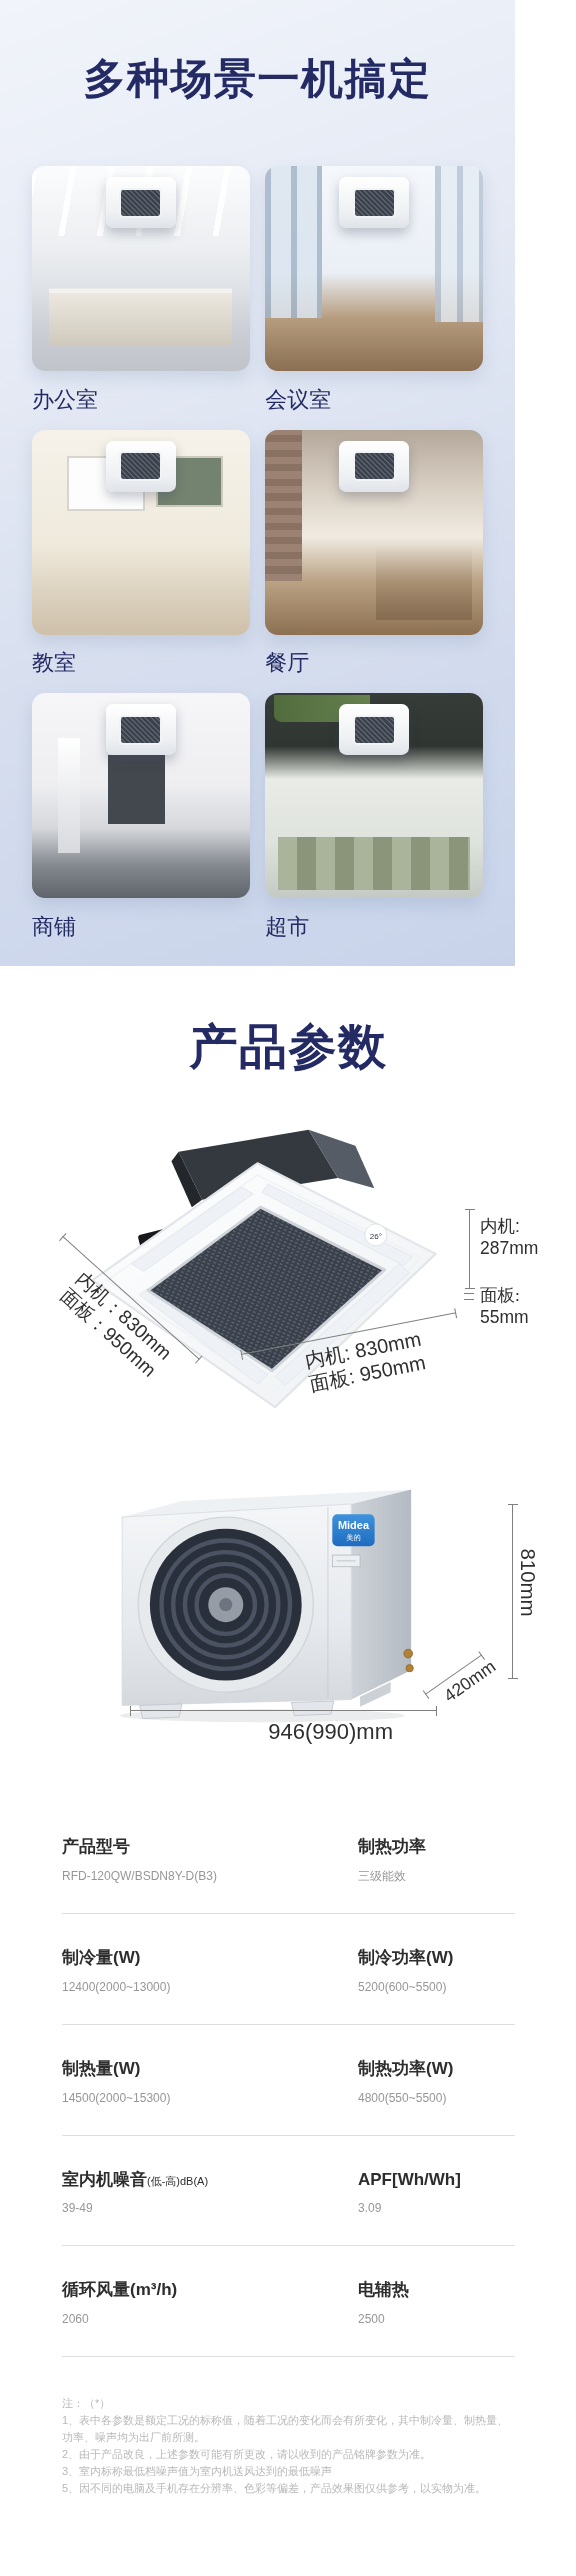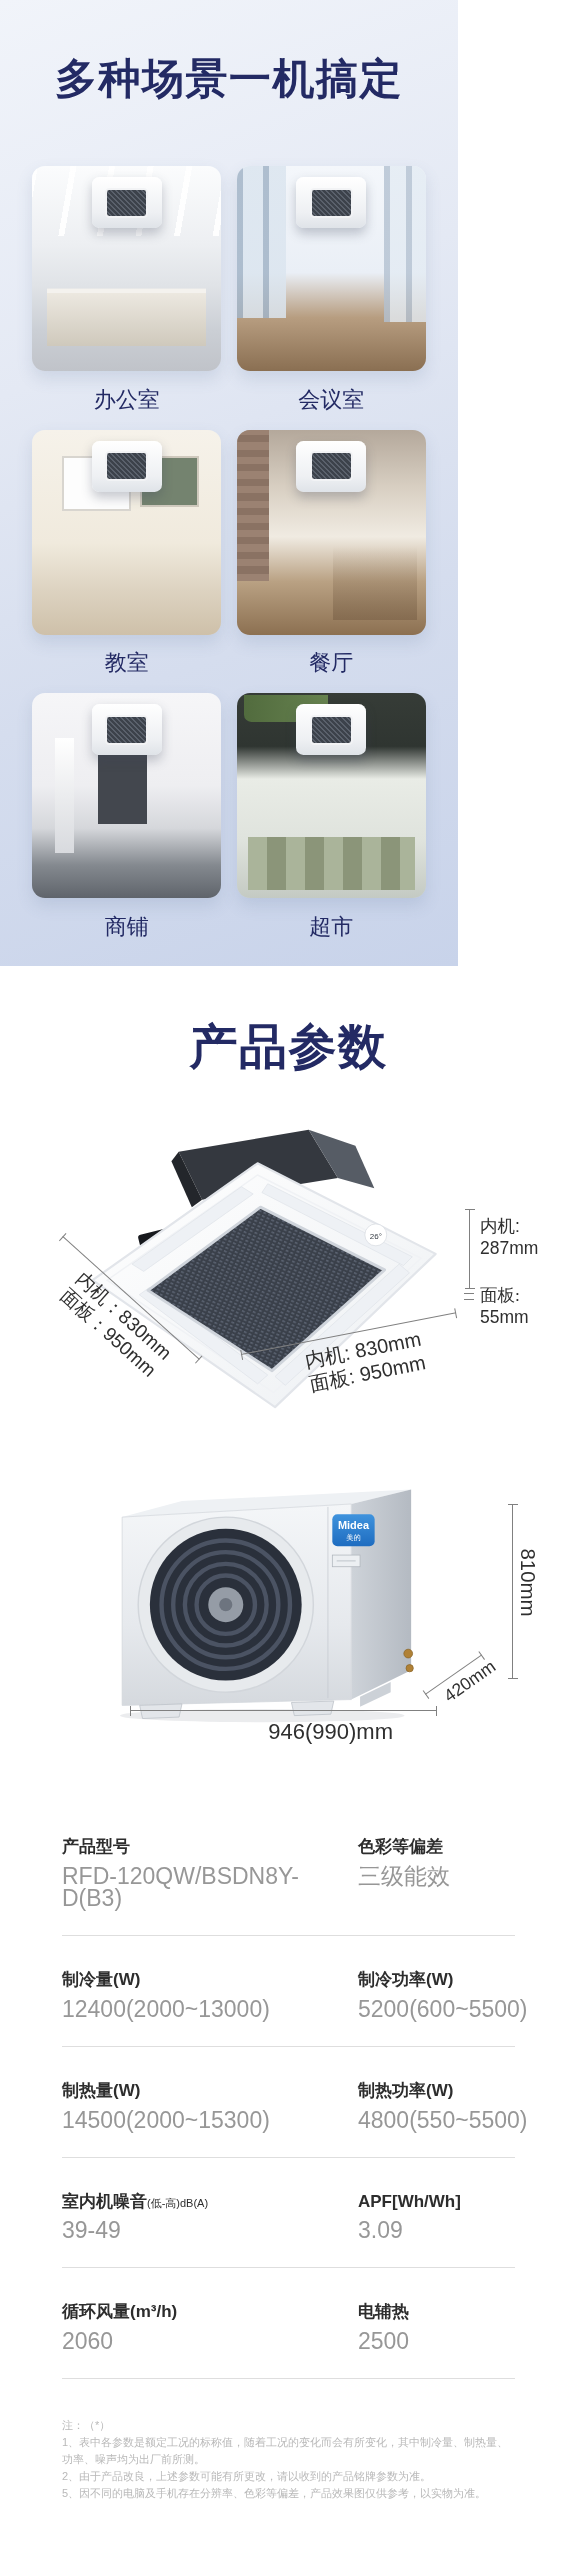"多种场景一机搞定" .hero { width: 458px -> 515px }
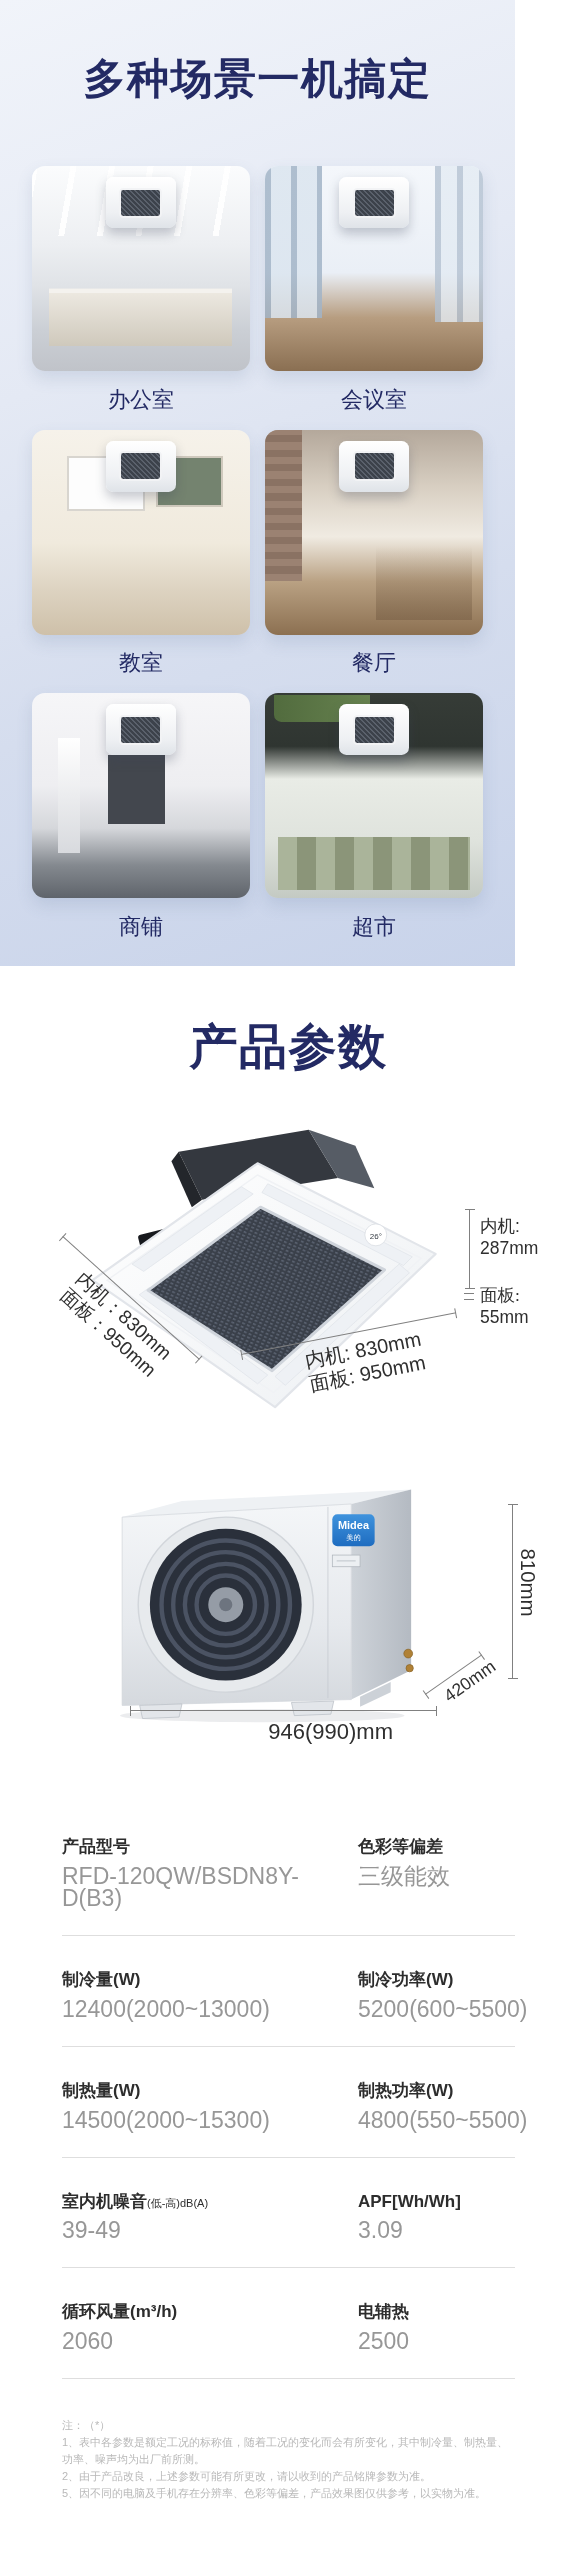"办公室" .scene-label { text-align: center -> left }
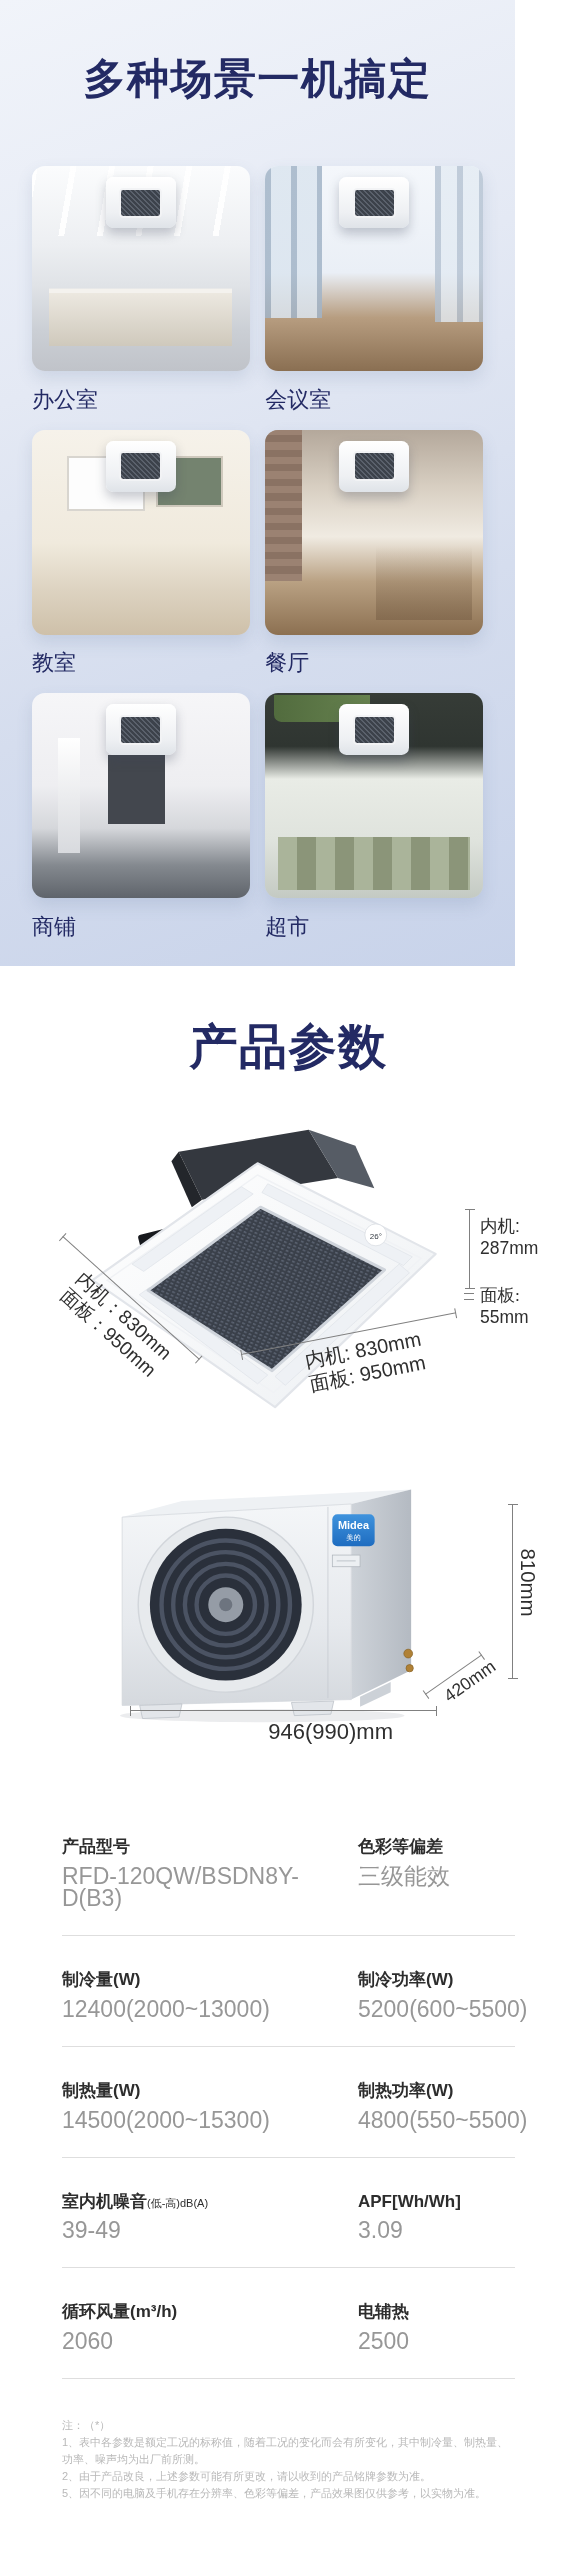"色彩等偏差" span { text: 色彩等偏差 -> 制热功率 }
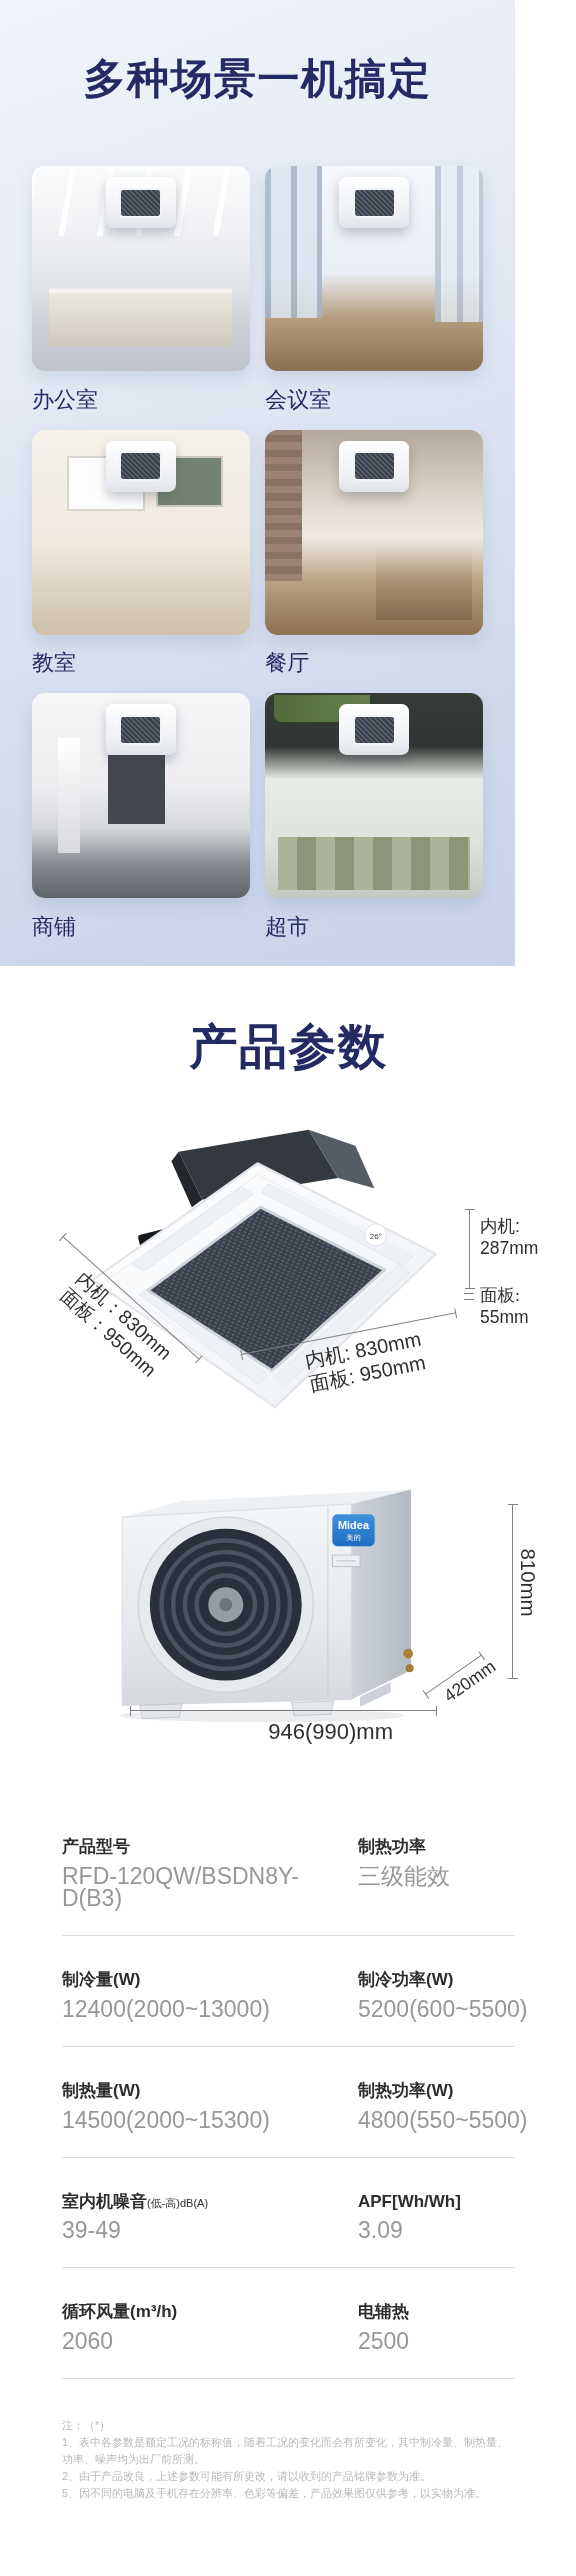"RFD-120QW/BSDN8Y-D(B3)" .spec-value { font-size: 23px -> 12px }
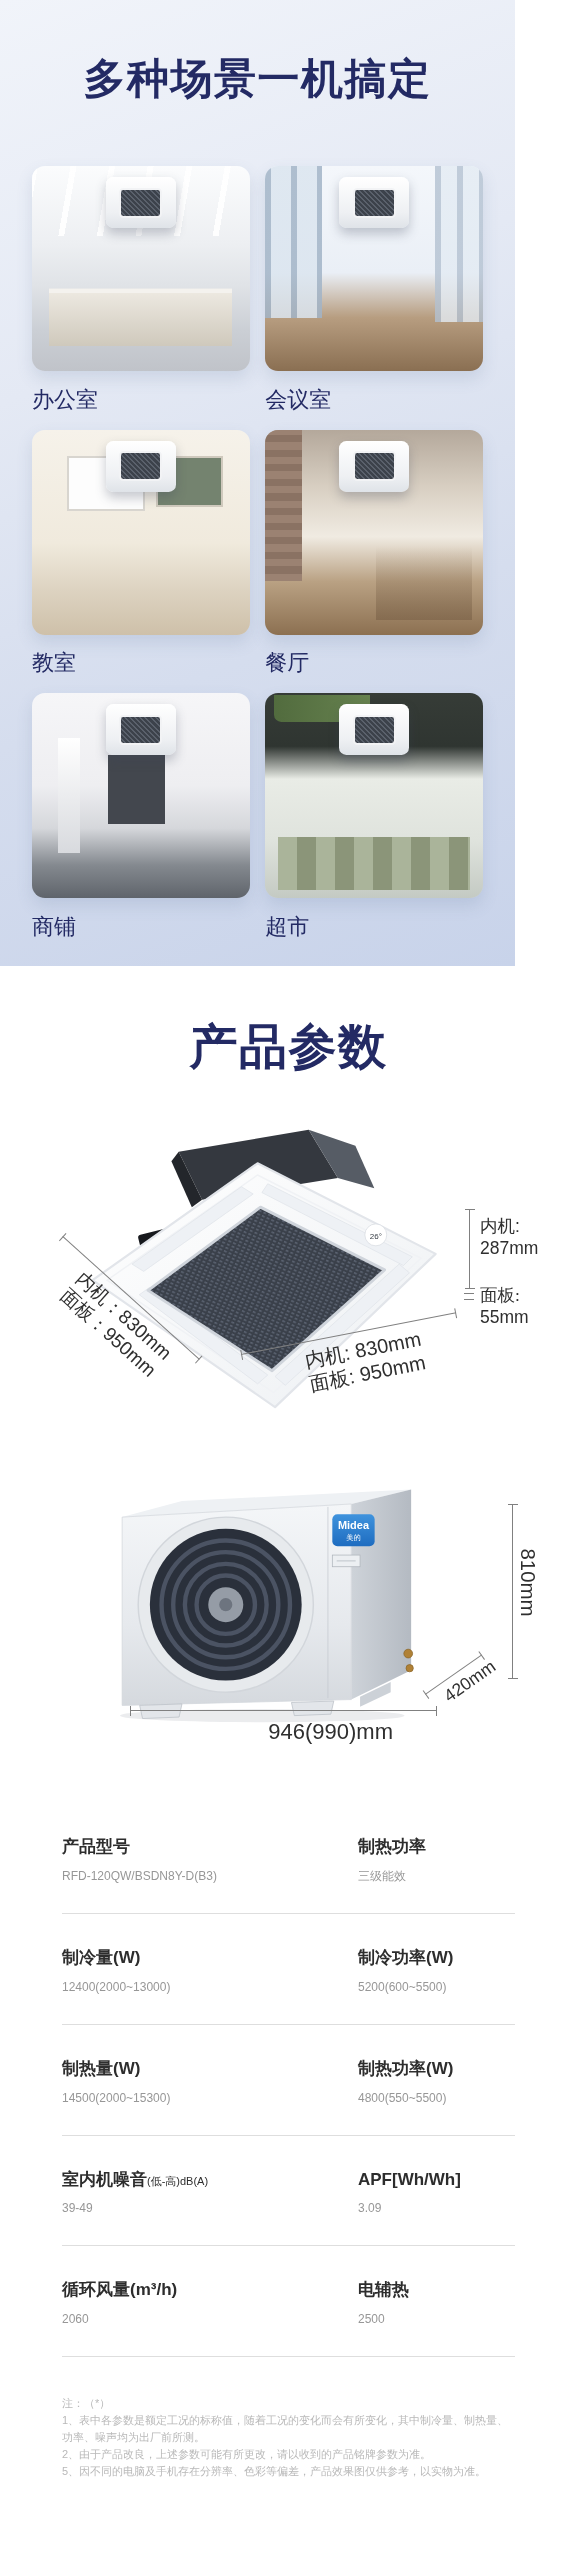"3、室内标称最低档噪声值为室内机送风达到的最低噪声" p { html: none -> <p>3、室内标称最低档噪声值为室内机送风达到的最低噪声</p> }
